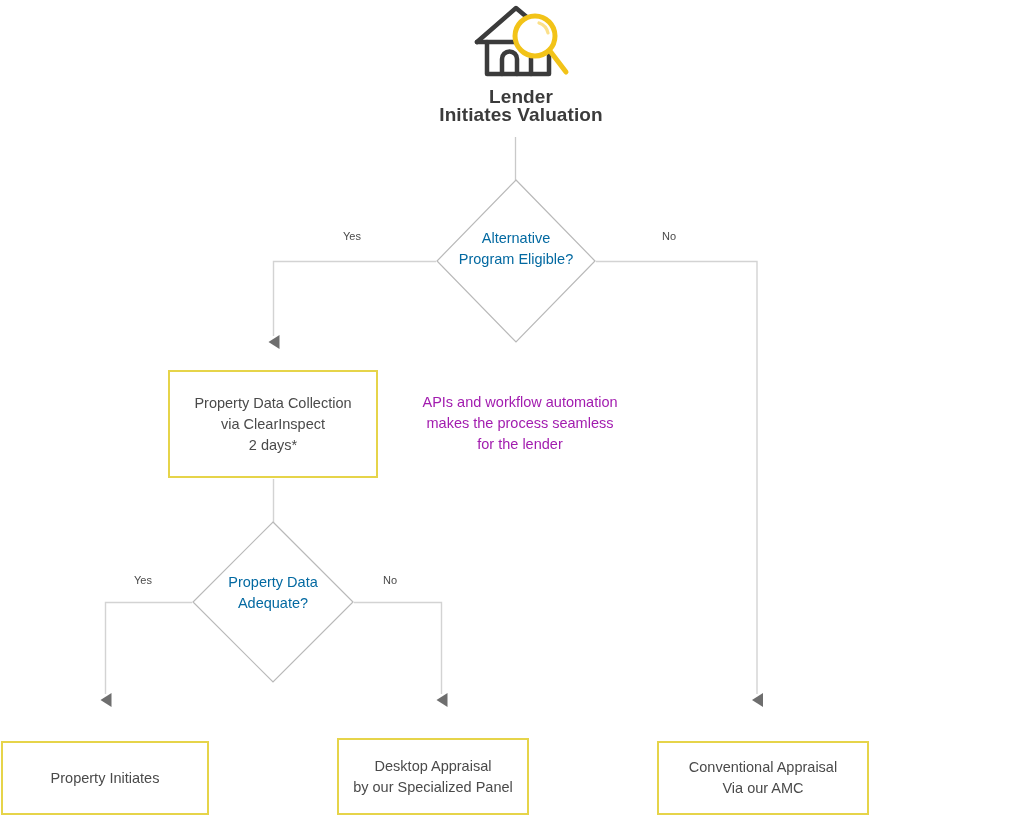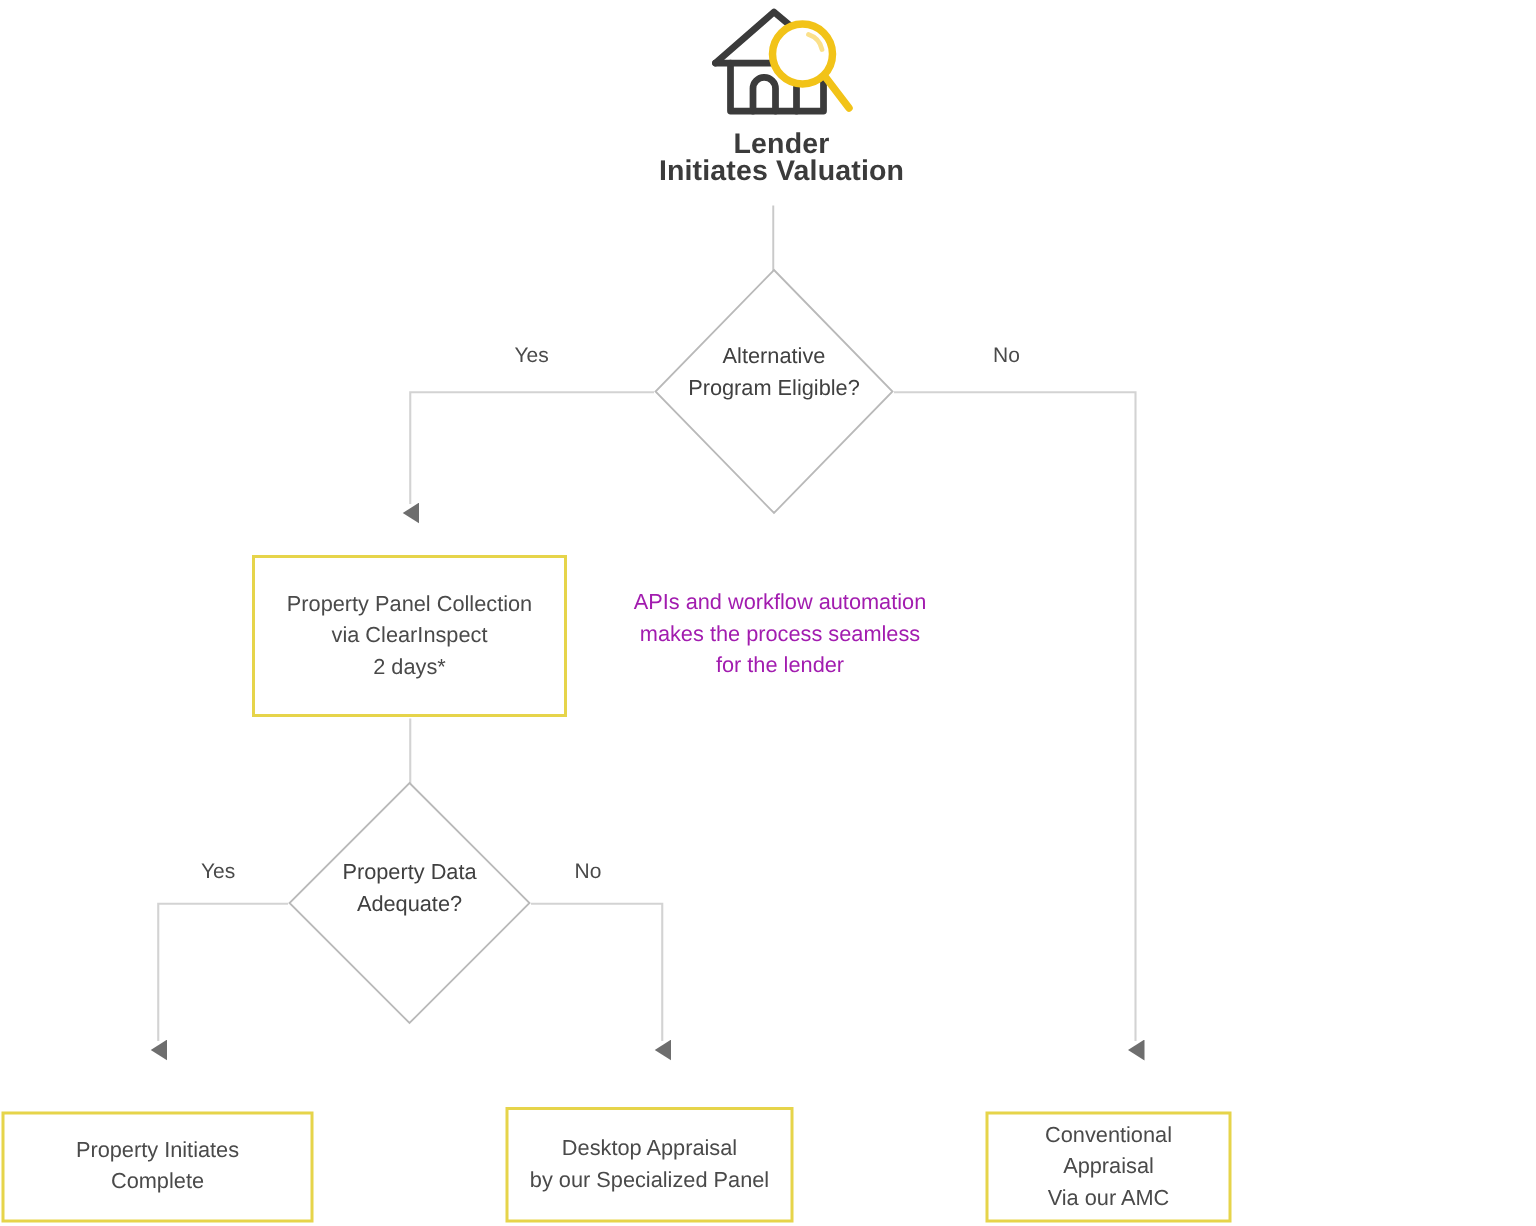"Yes" .branch-label { font-size: 14px -> 11px }
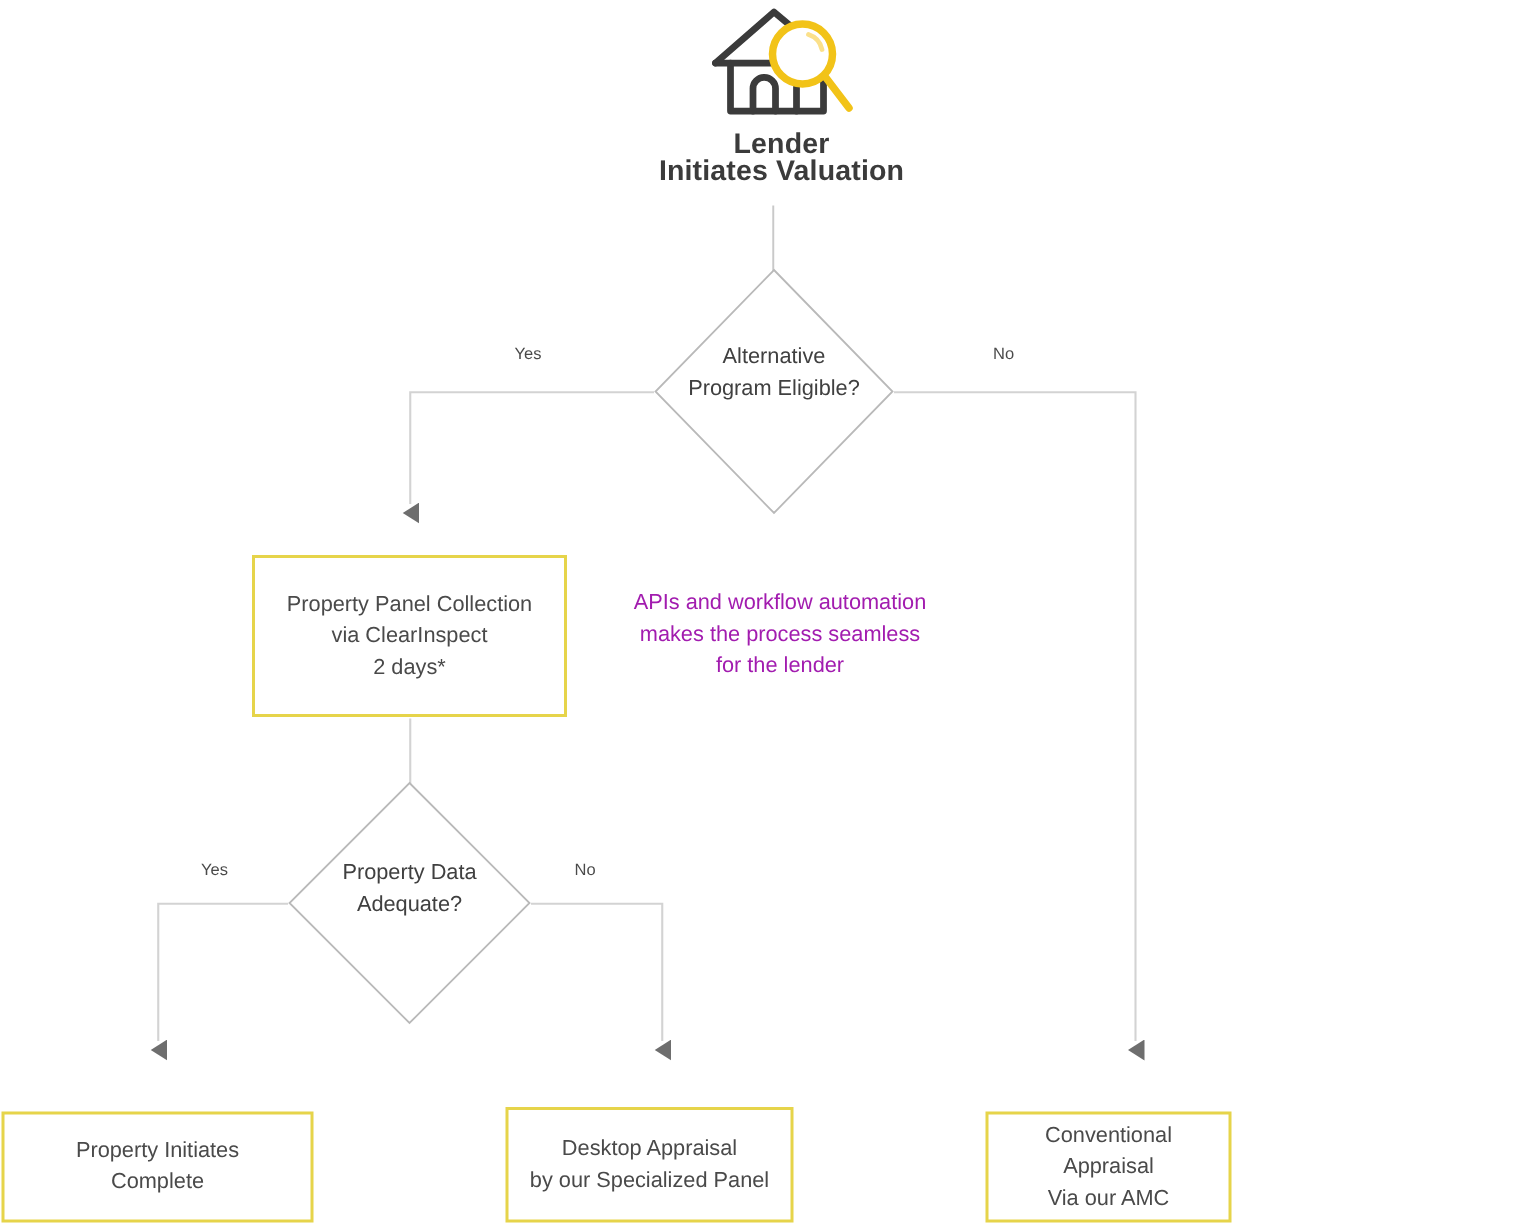"Alternative" .diamond-text { color: #404040 -> #0369a1 }
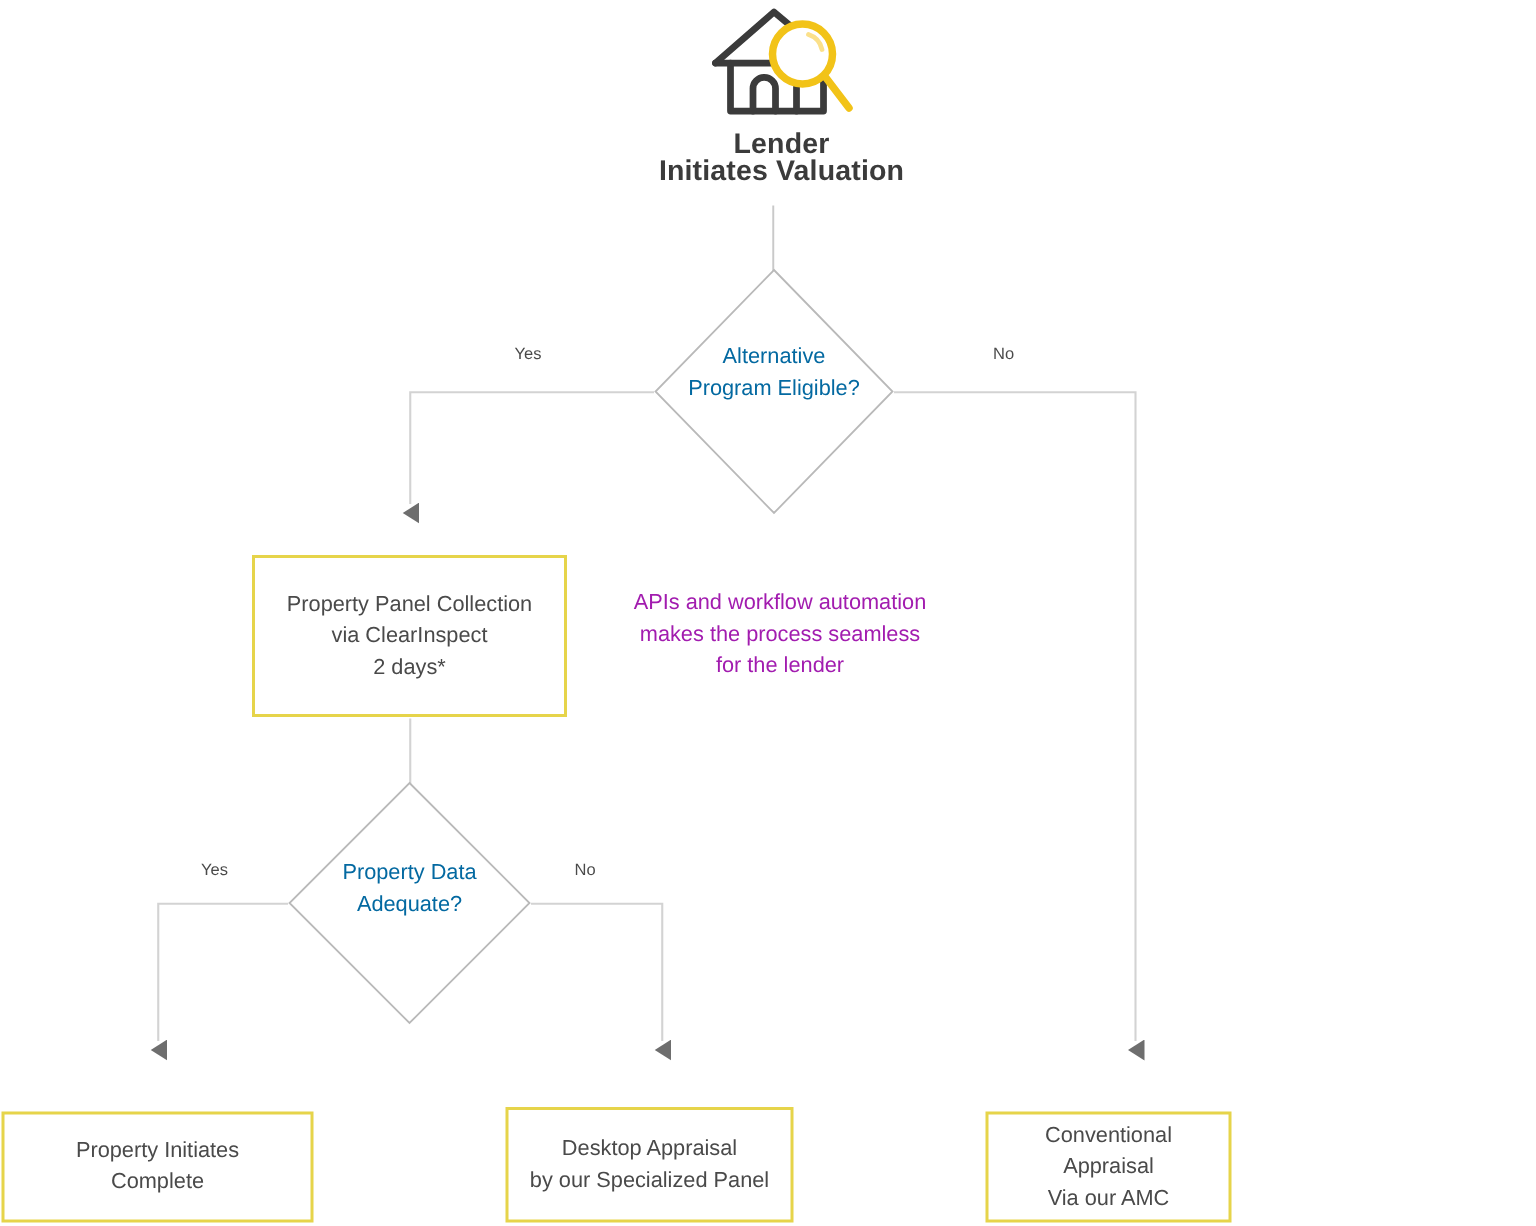"Property Panel Collection" div { text: Panel -> Data }
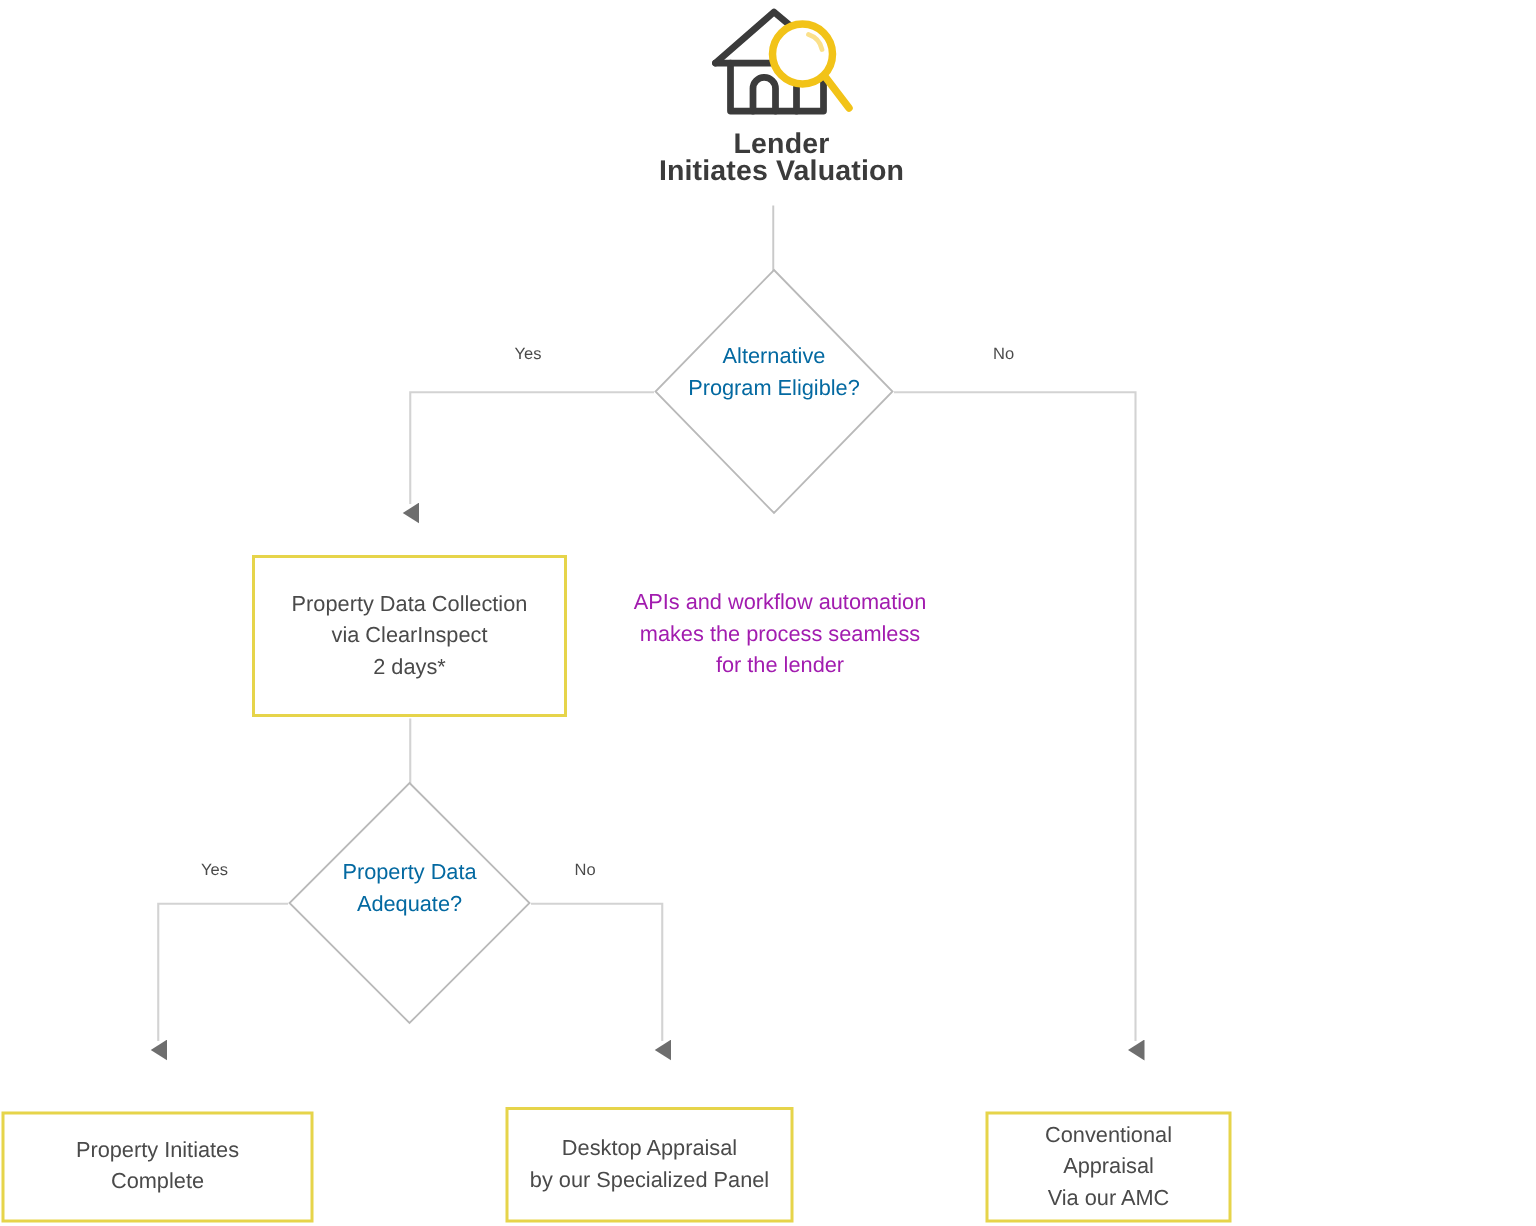"Conventional Appraisal" #box-conventional { width: 164px -> 212px }
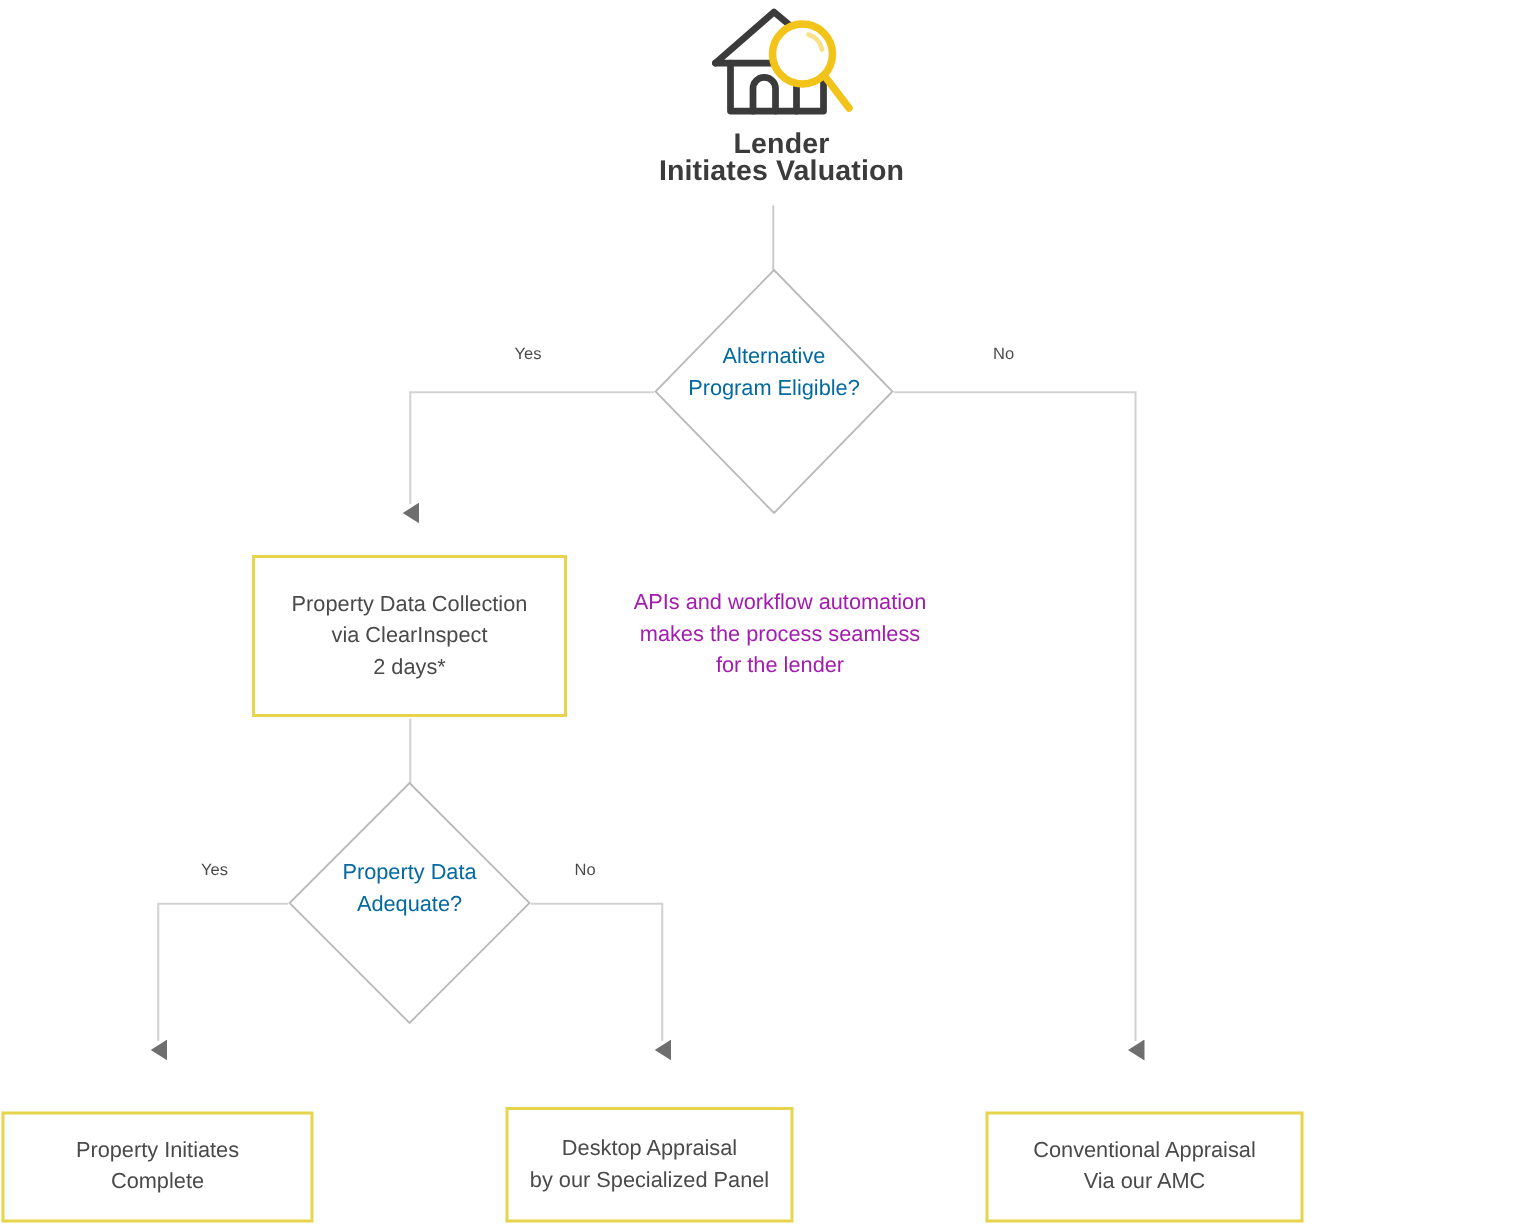"Complete" div { html: <div>Complete</div> -> none }
